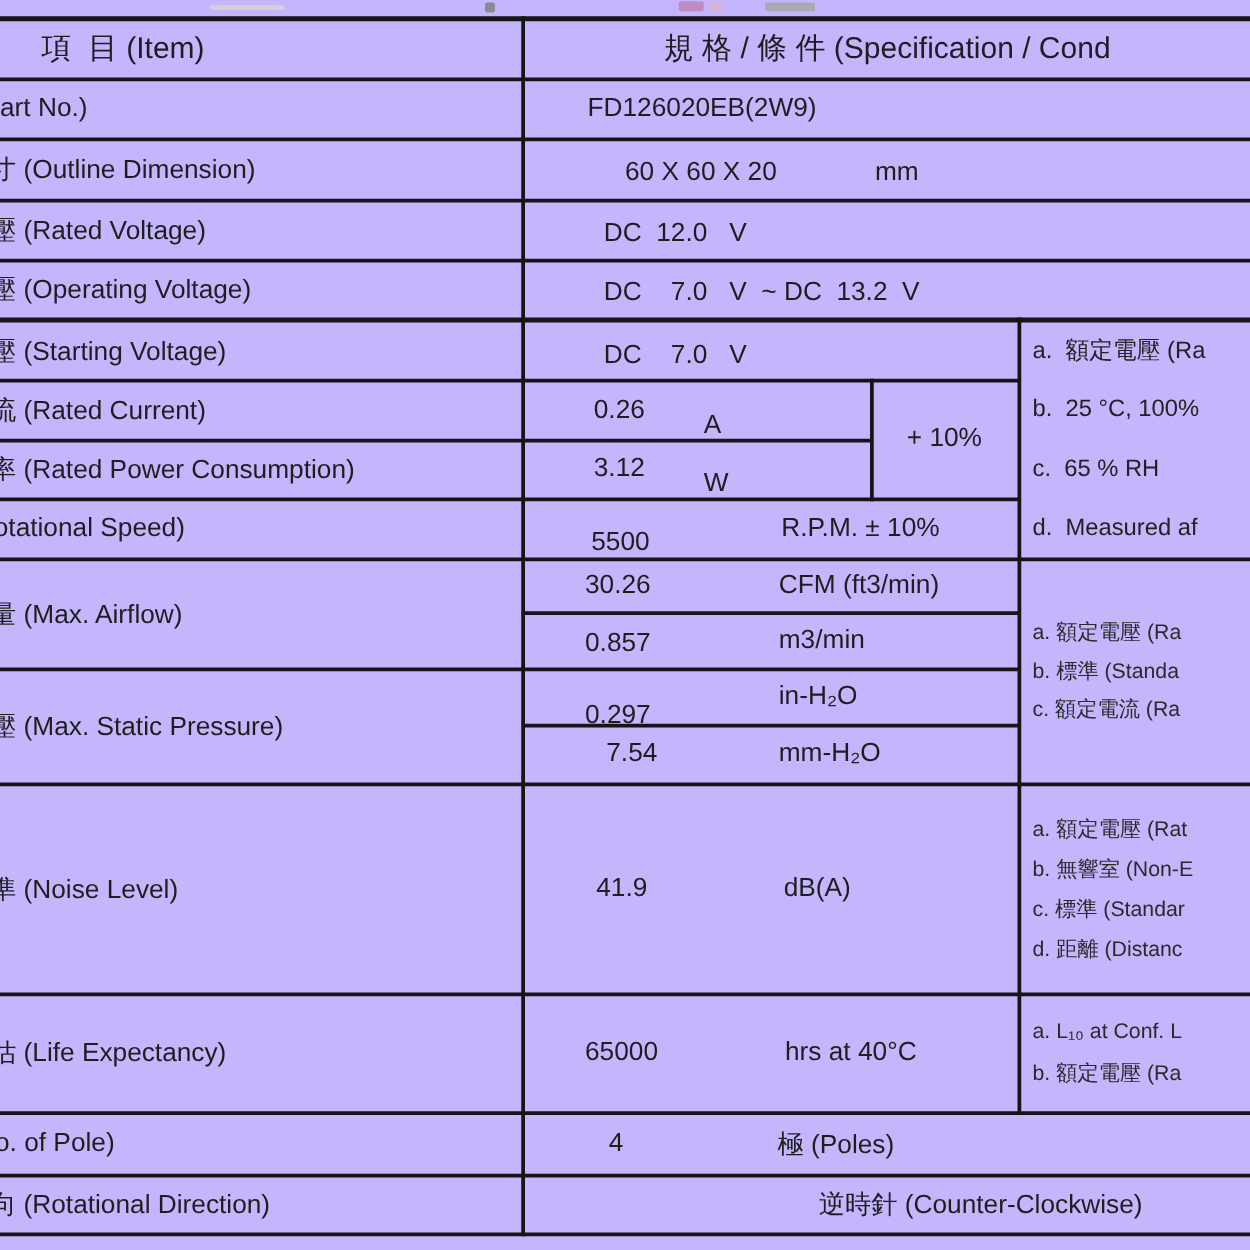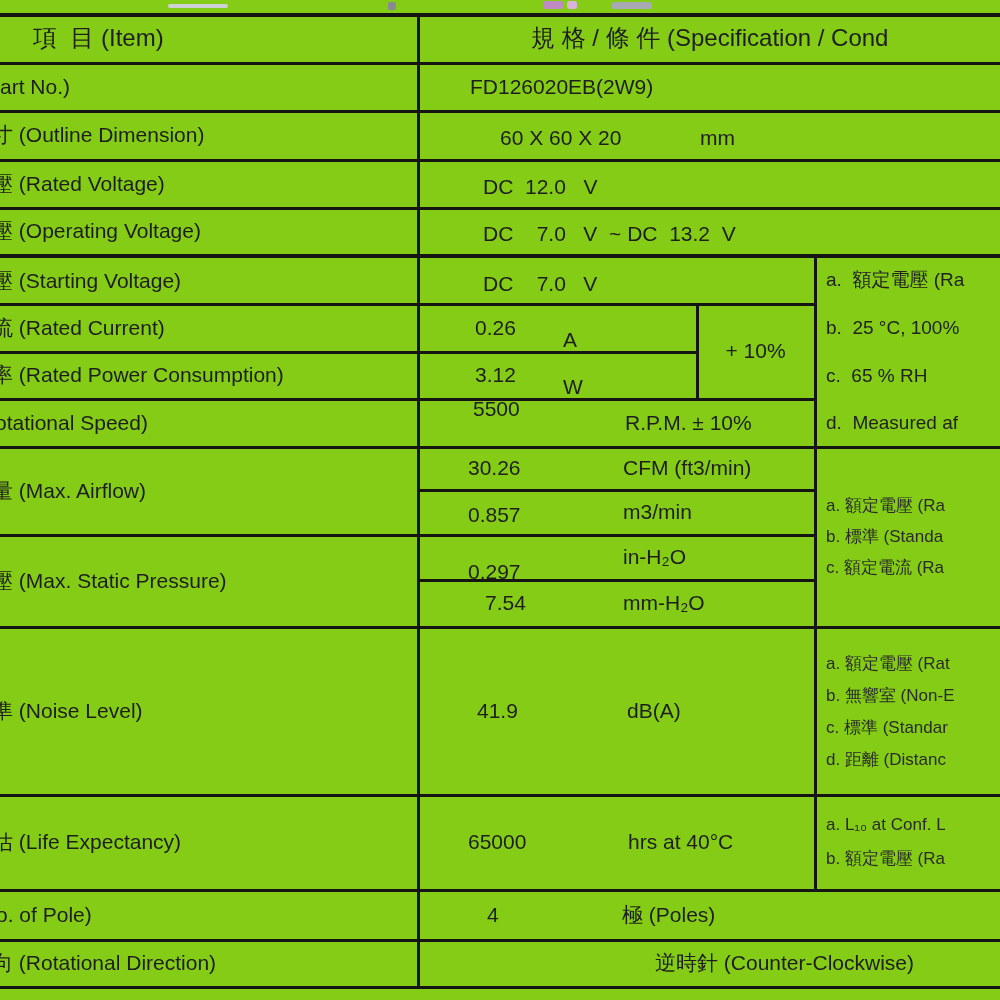"項 目 (Item)" .canvas { background: #84cc16 -> #c4b5fd }
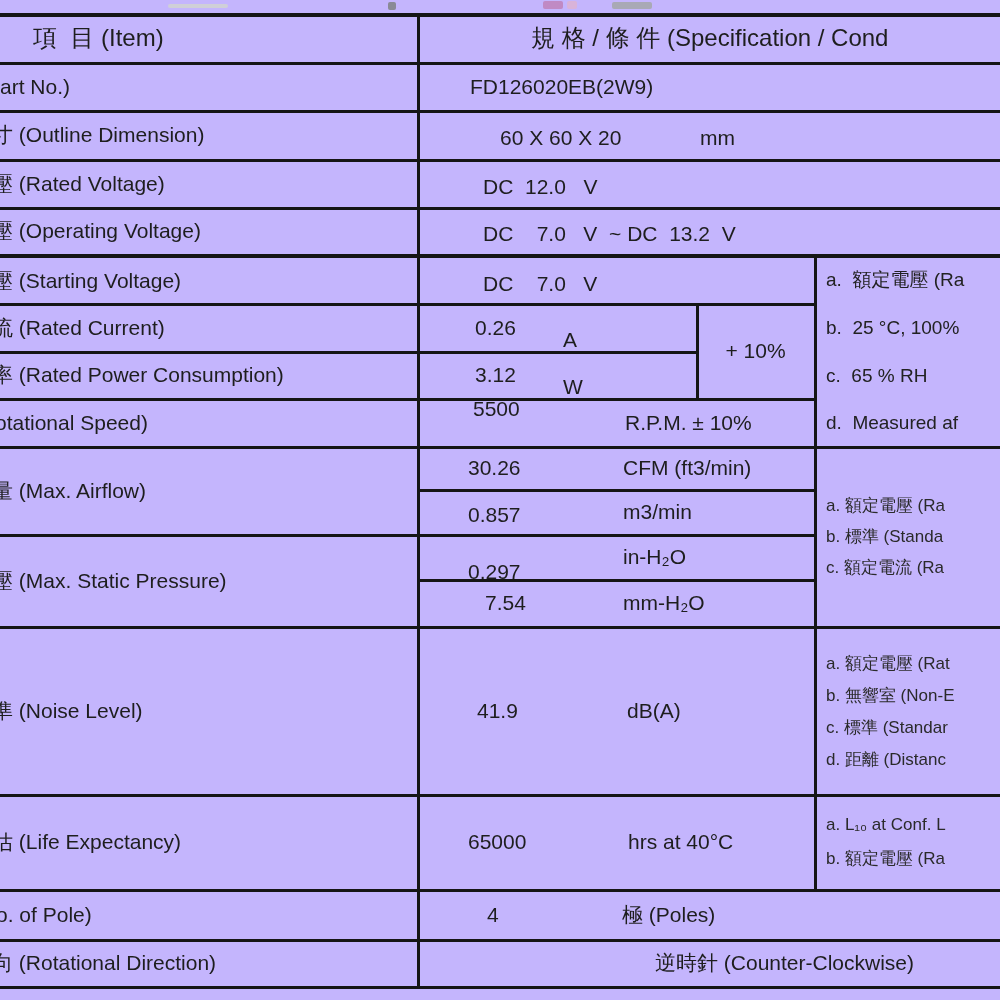"5500" div.t { top: 393px -> 418px }
